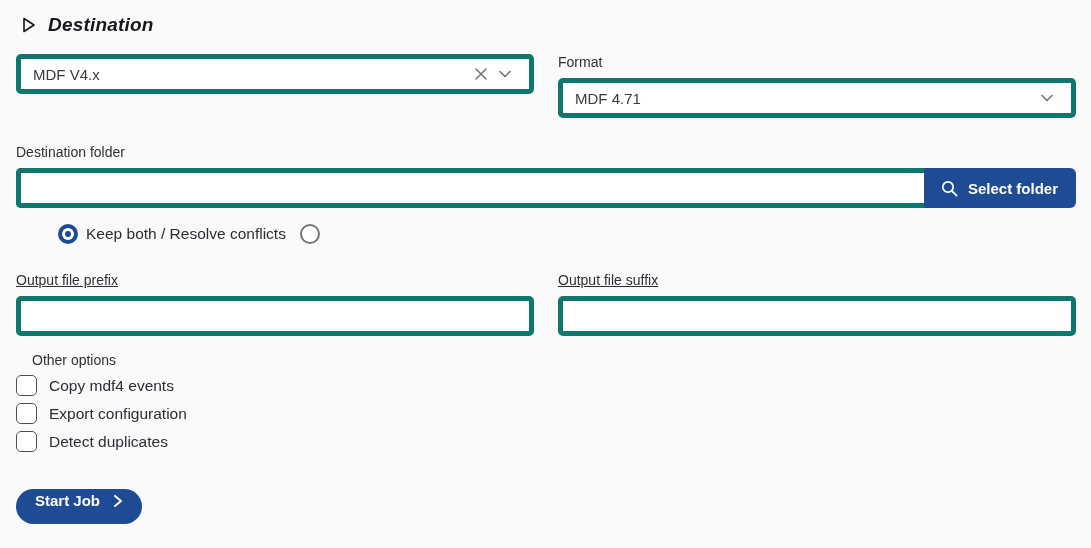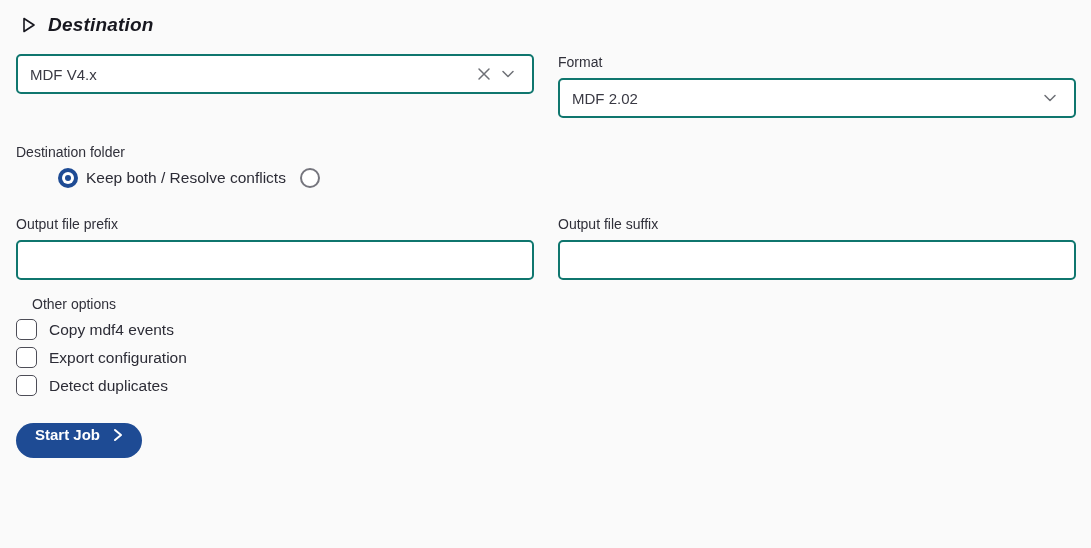"MDF V4.x" .input-box { border: 2px solid #0f766e -> 5px solid #0f766e }
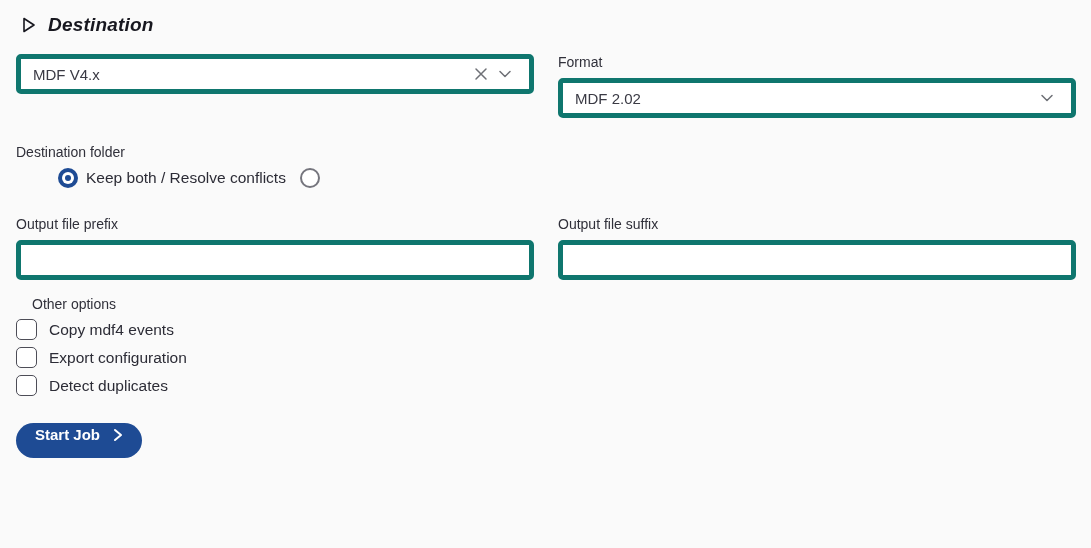"MDF 2.02" span.value { text: 2.02 -> 4.71 }
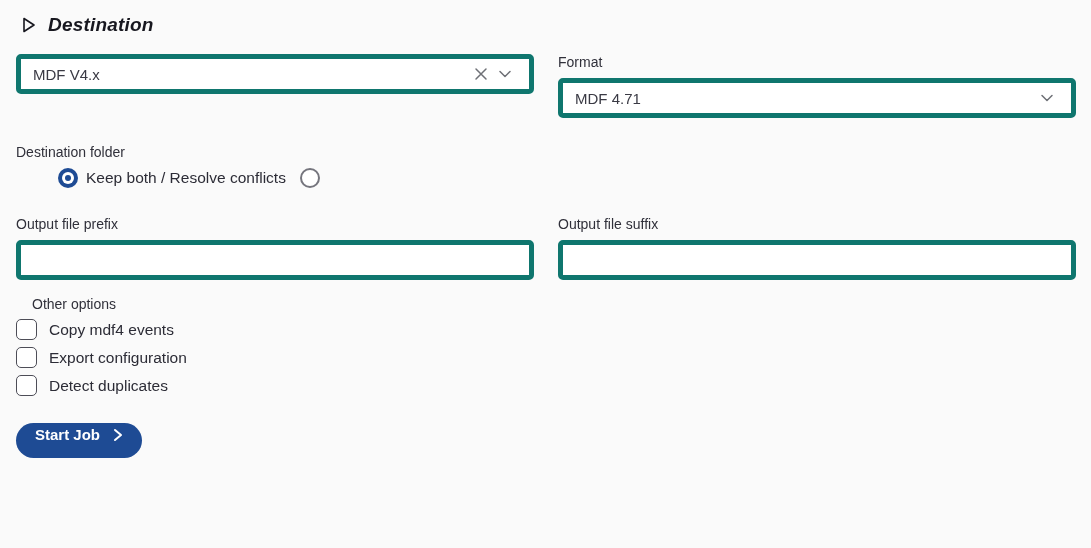"Select folder" div.dest-row { html: none -> <div> <input> <button> <span> <svg> <circle></circle> <path></path> </svg> </span> <span>Select folder</span> </button> </div> }
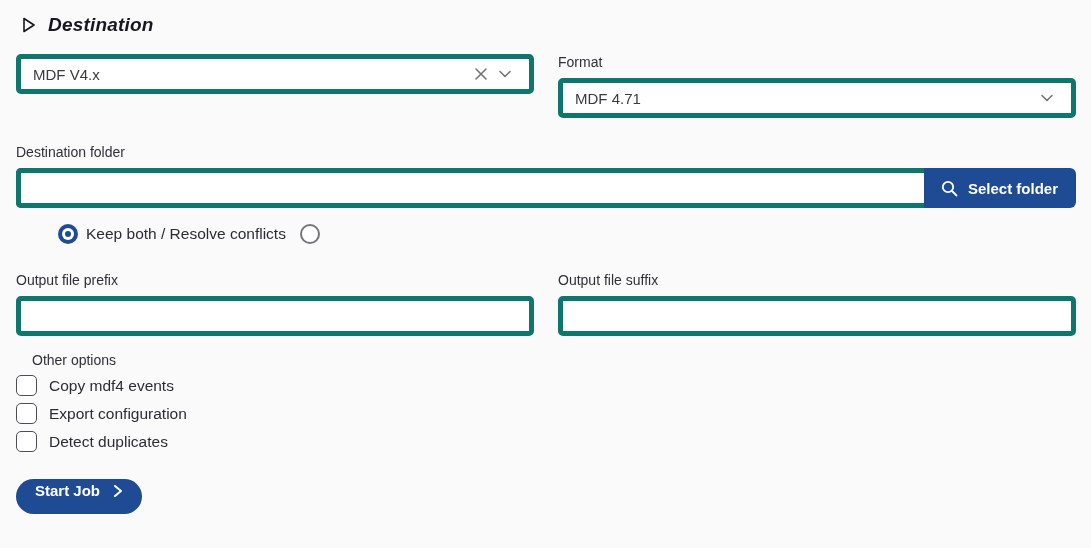"Output file prefix" .mb-20 { text-decoration: none -> underline }
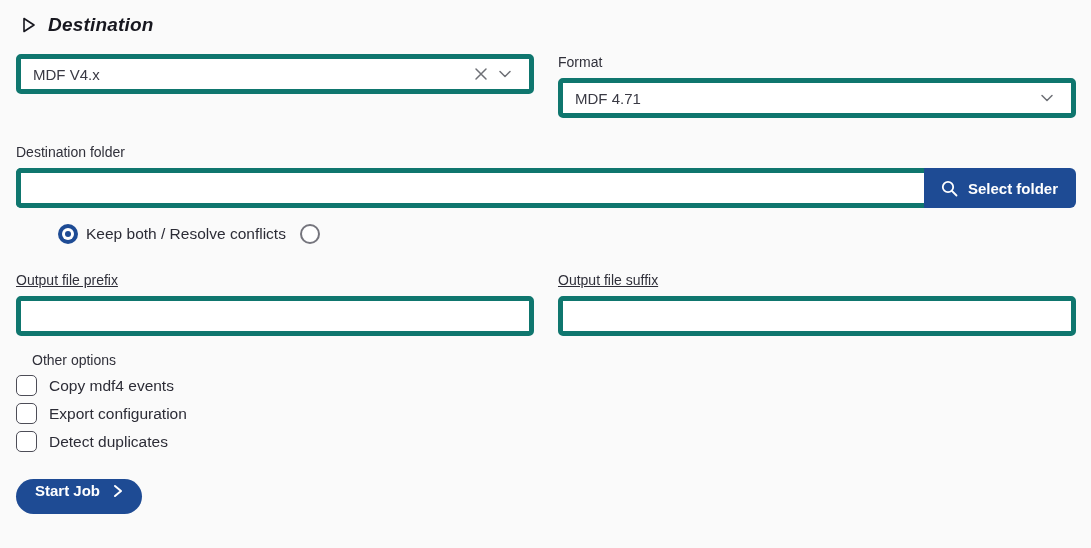"Start Job" .start-btn { margin-top: 20px -> 30px }
